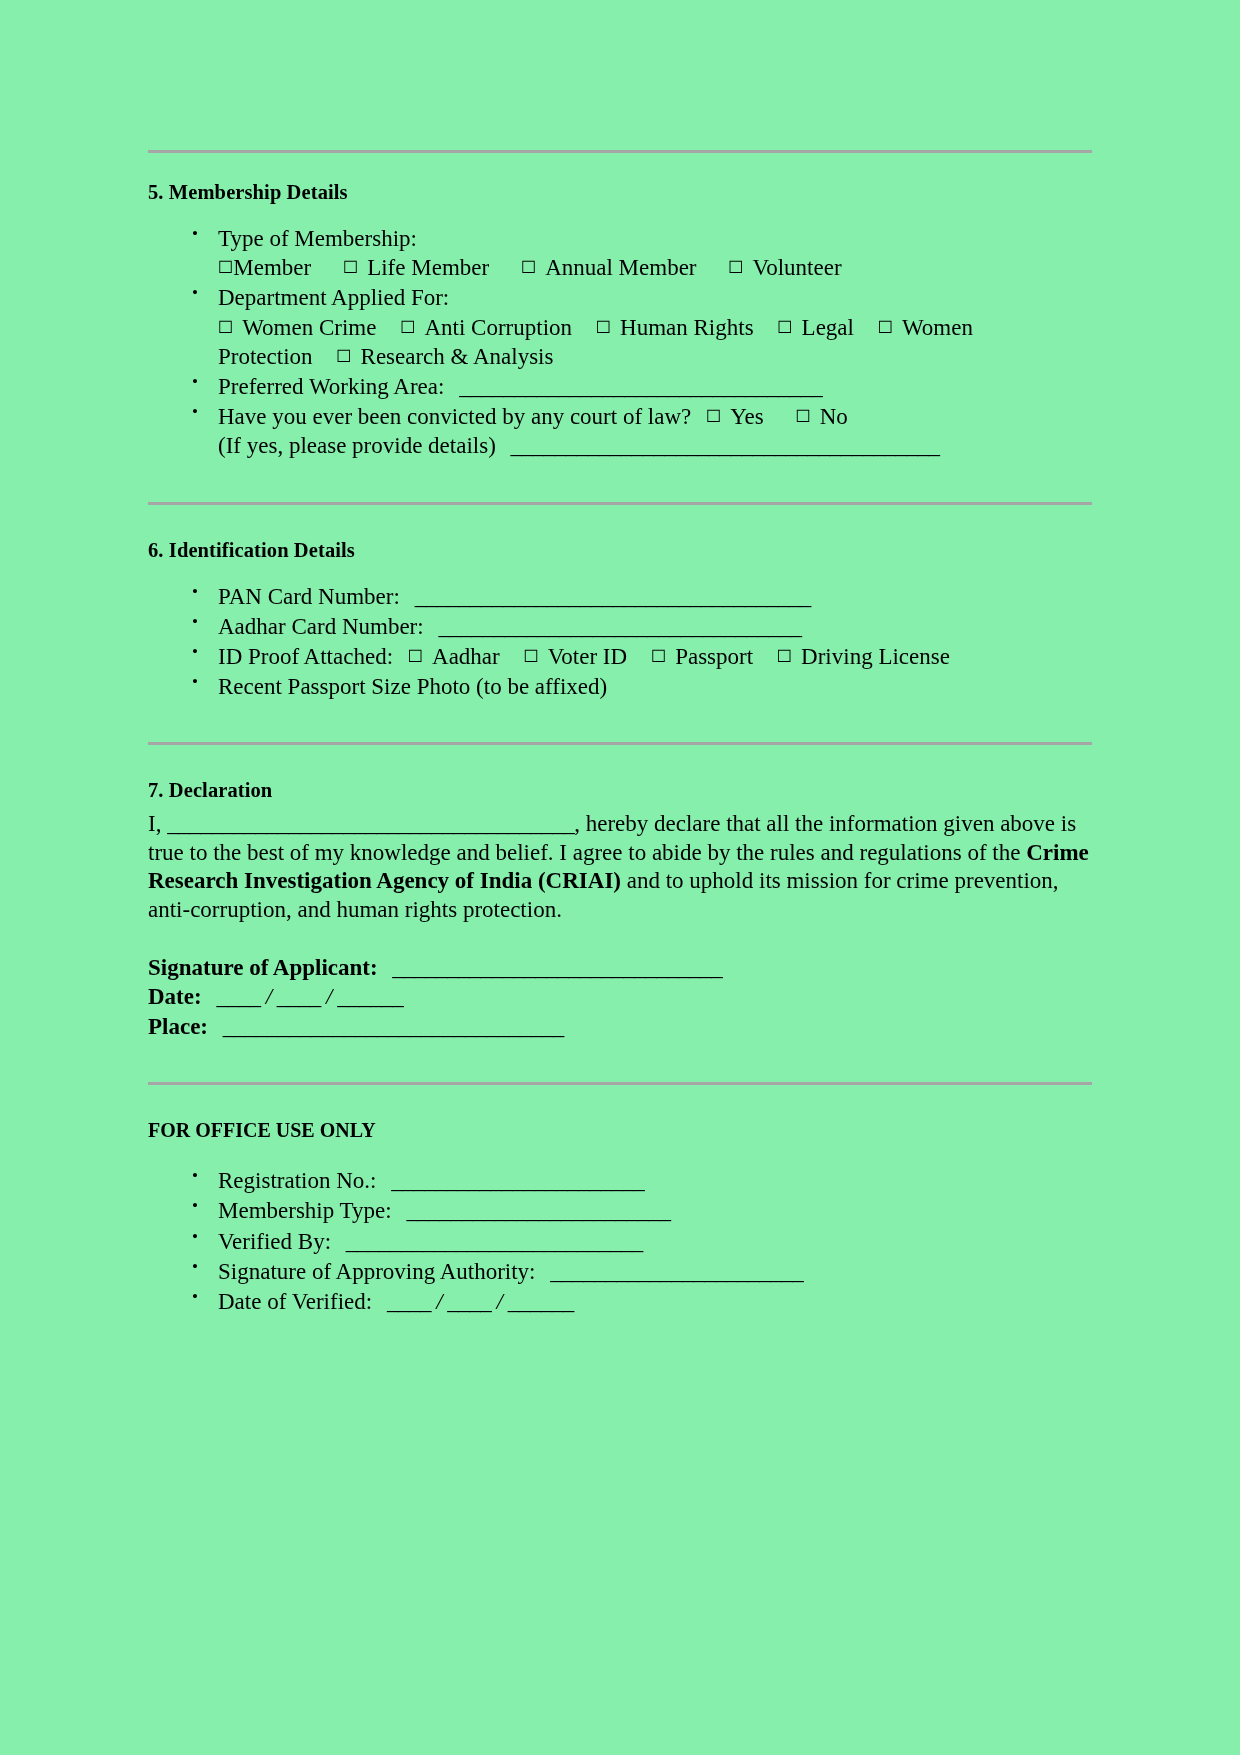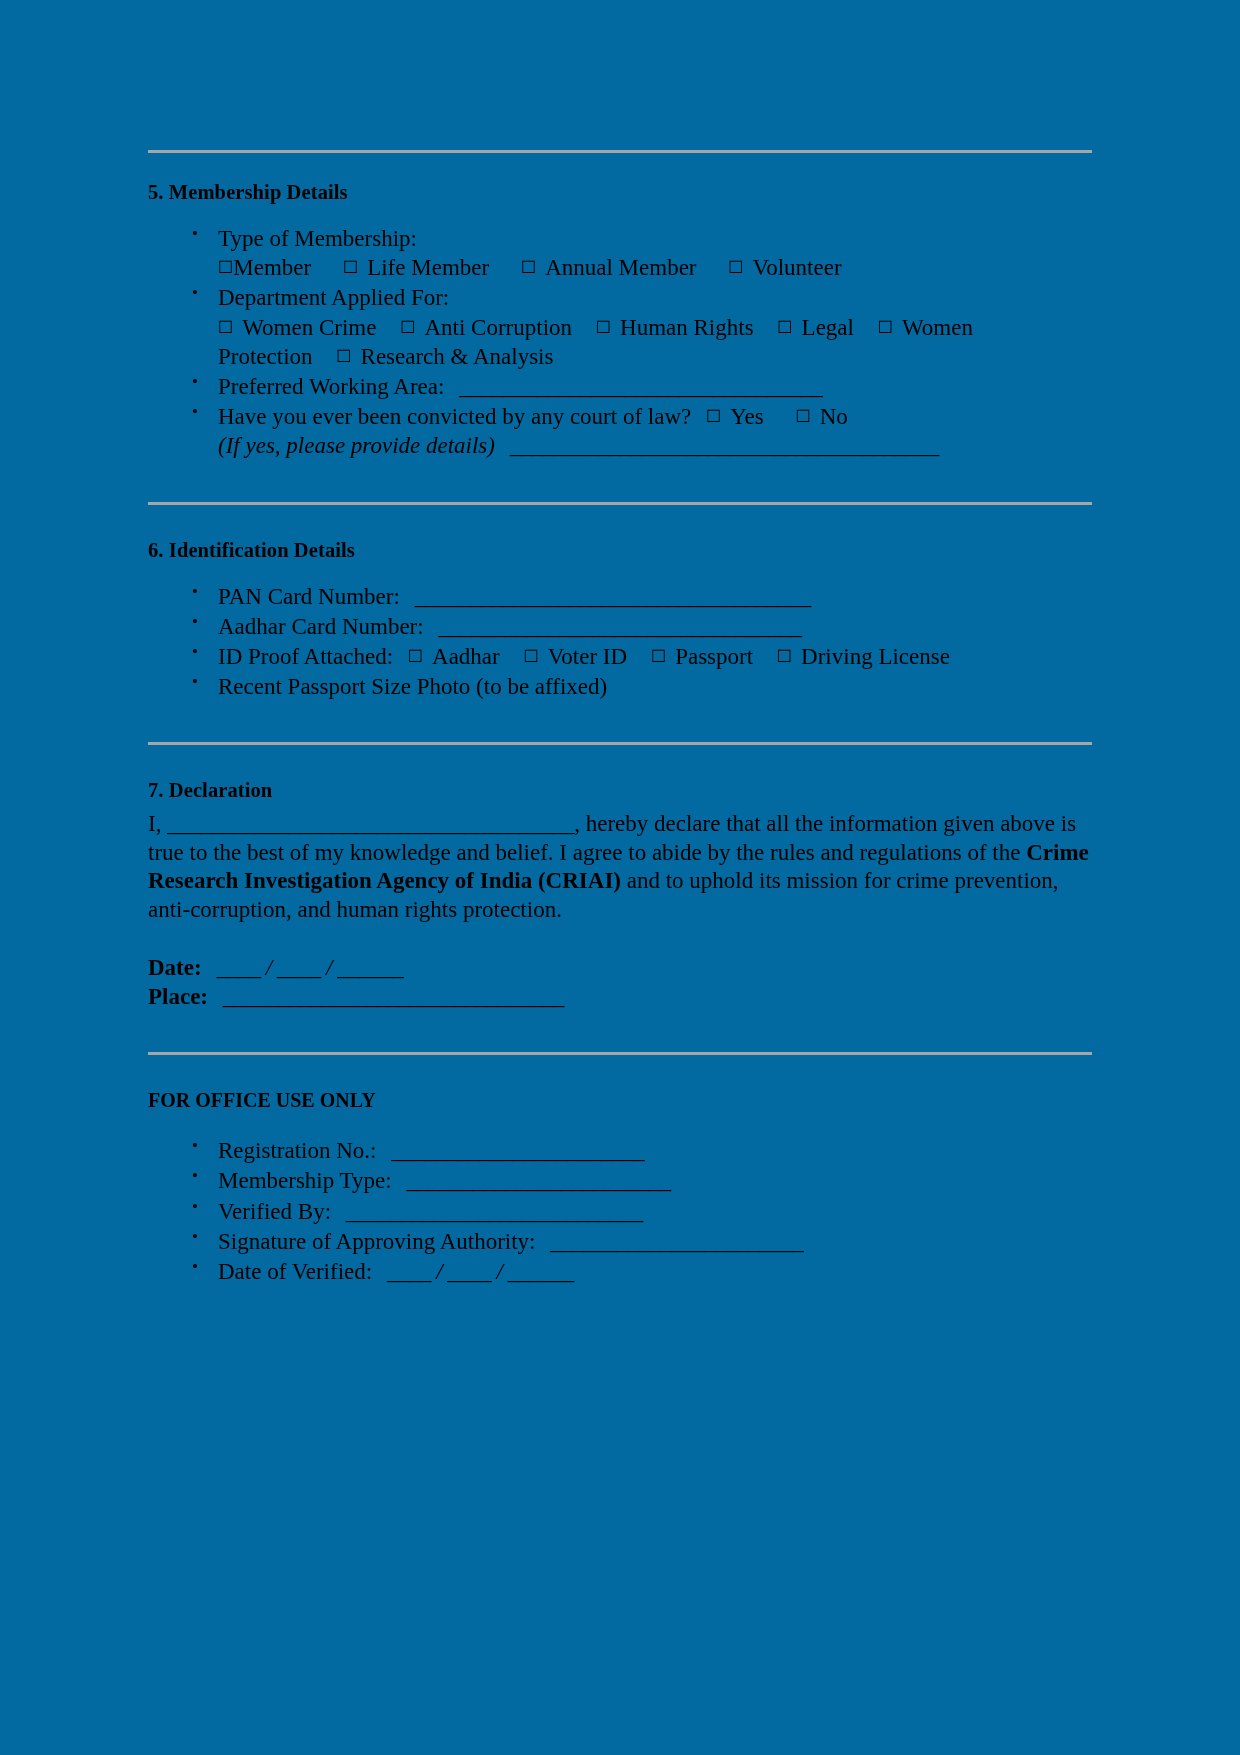"5. Membership Details" .page { background: #0369a1 -> #86efac }
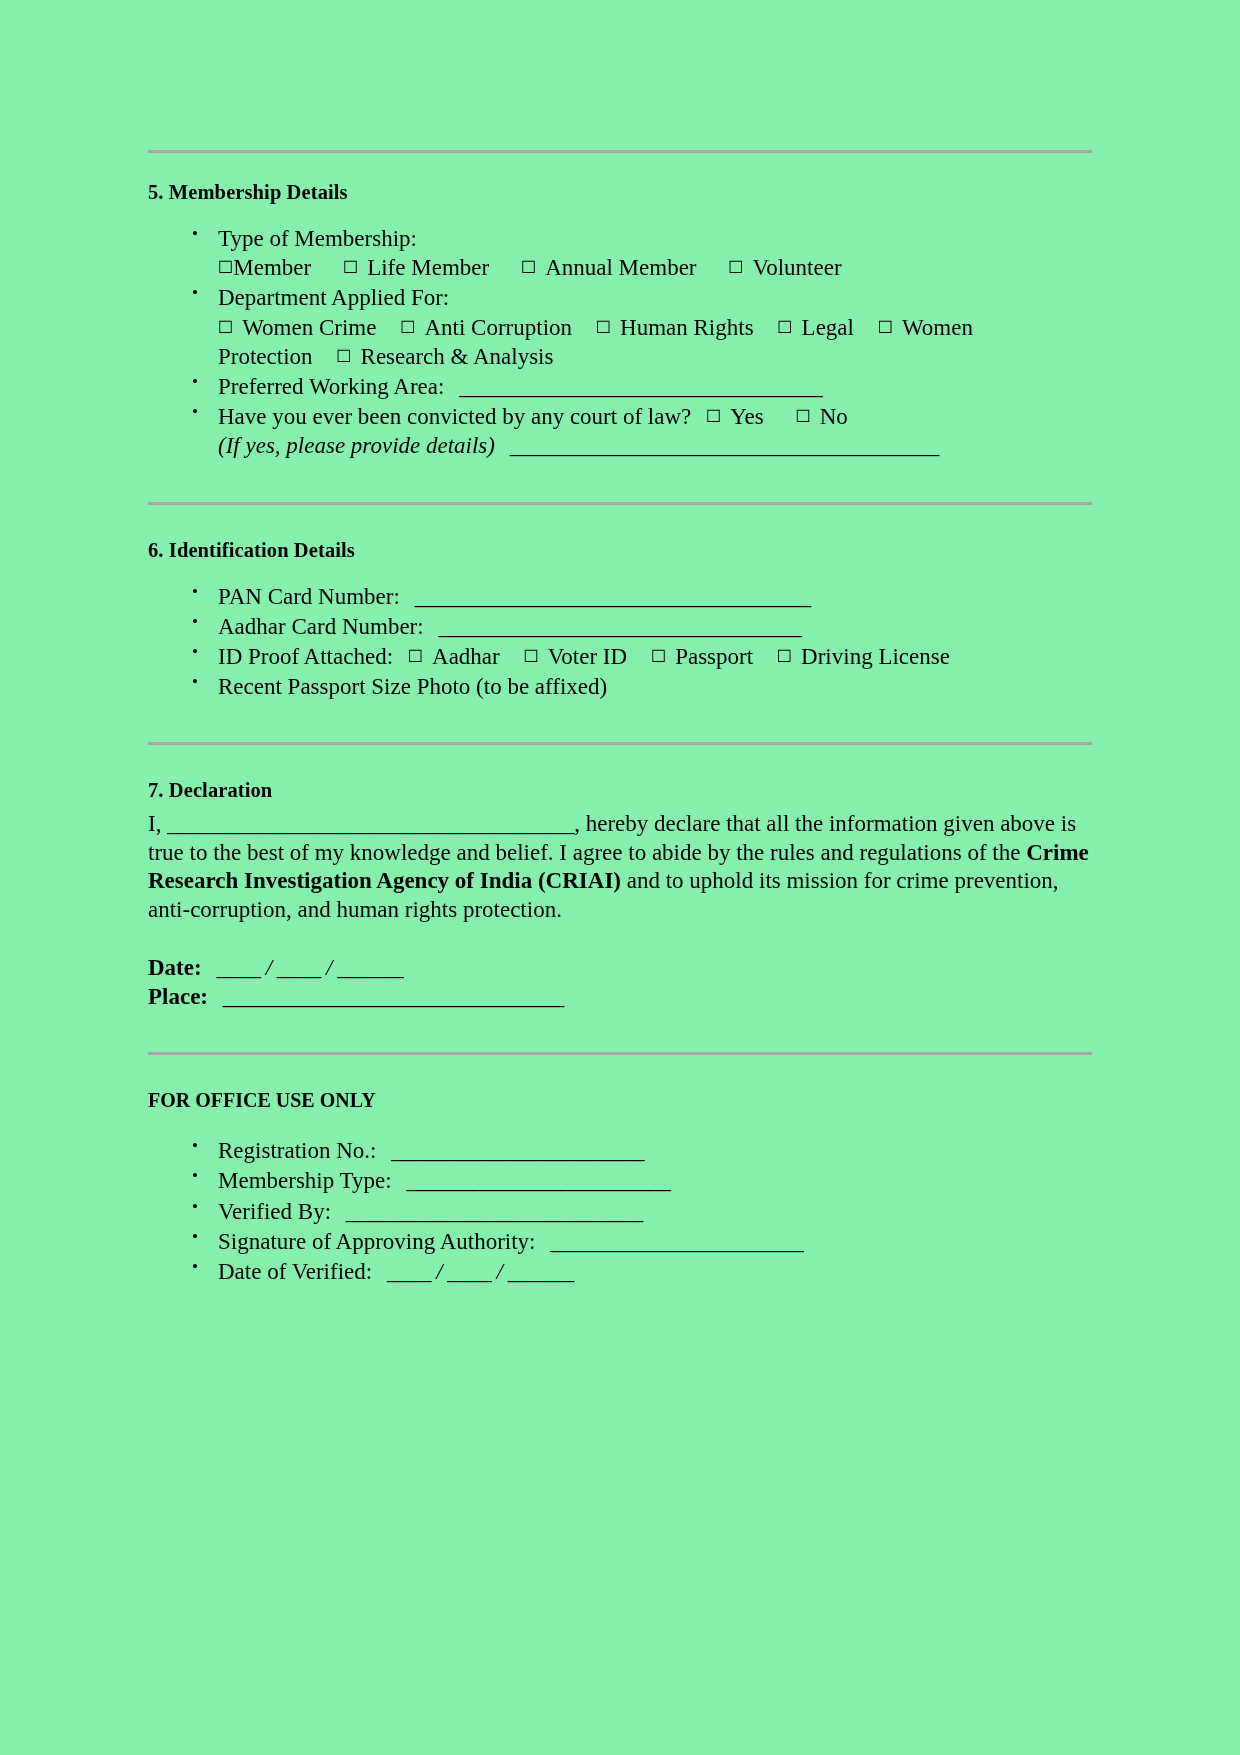"(If yes, please provide details)" .ital { font-style: italic -> none }
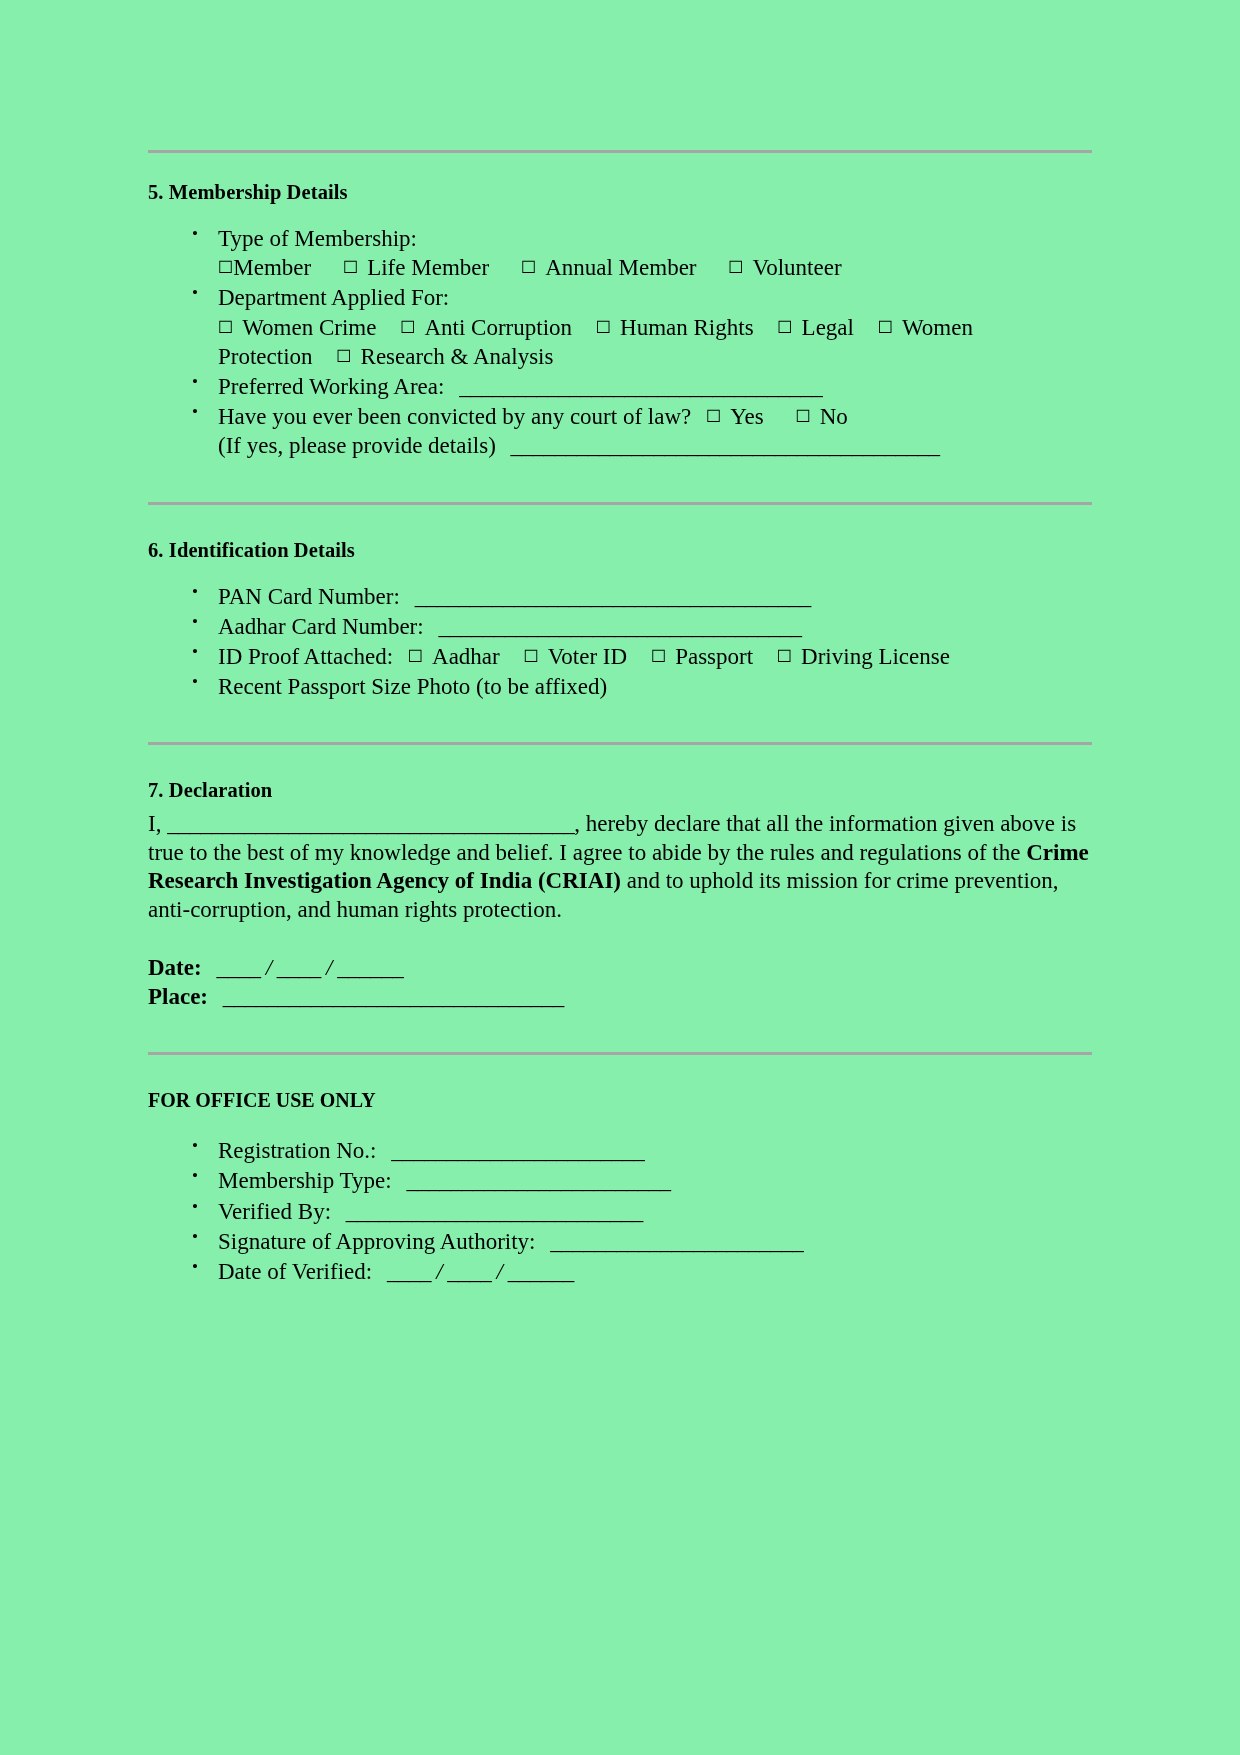"Signature of Applicant:" div { html: none -> <div> <span>Signature of Applicant:</span> <span></span><span>______________________________</span> </div> }
